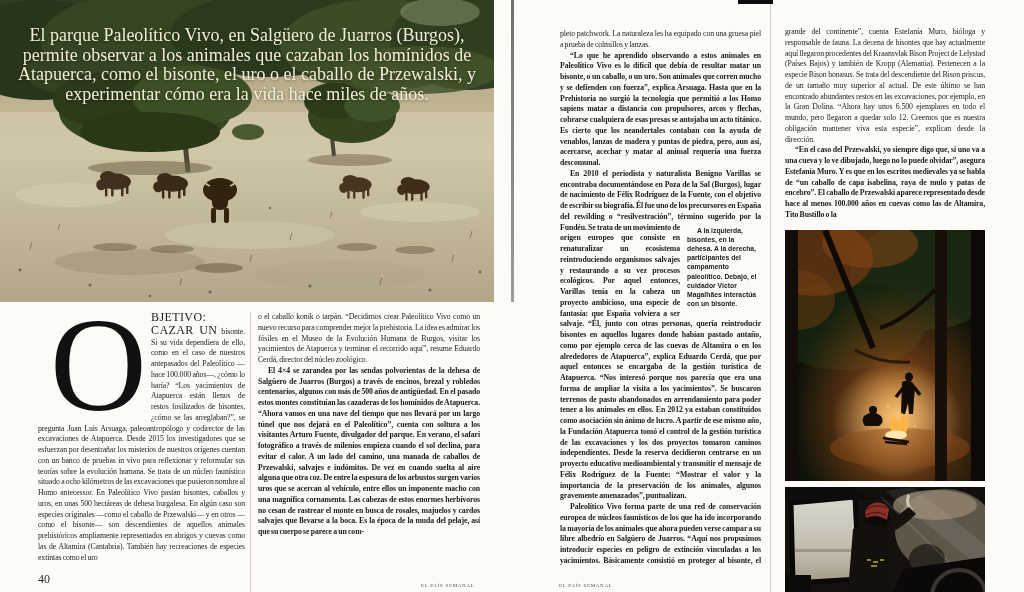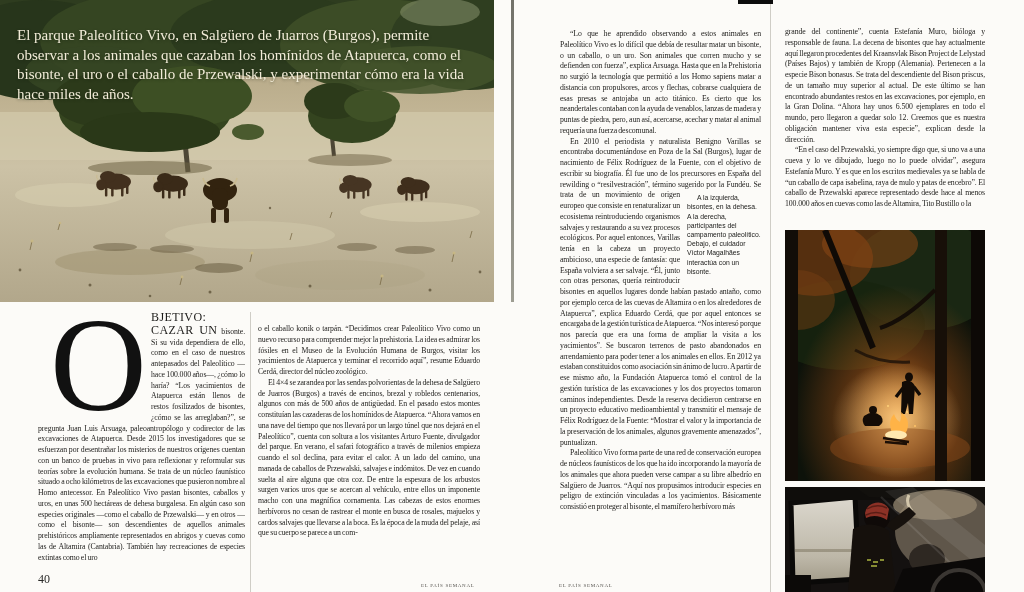"El parque Paleolítico Vivo, en" .title-overlay { font-size: 15px -> 18px; text-align: left -> center }
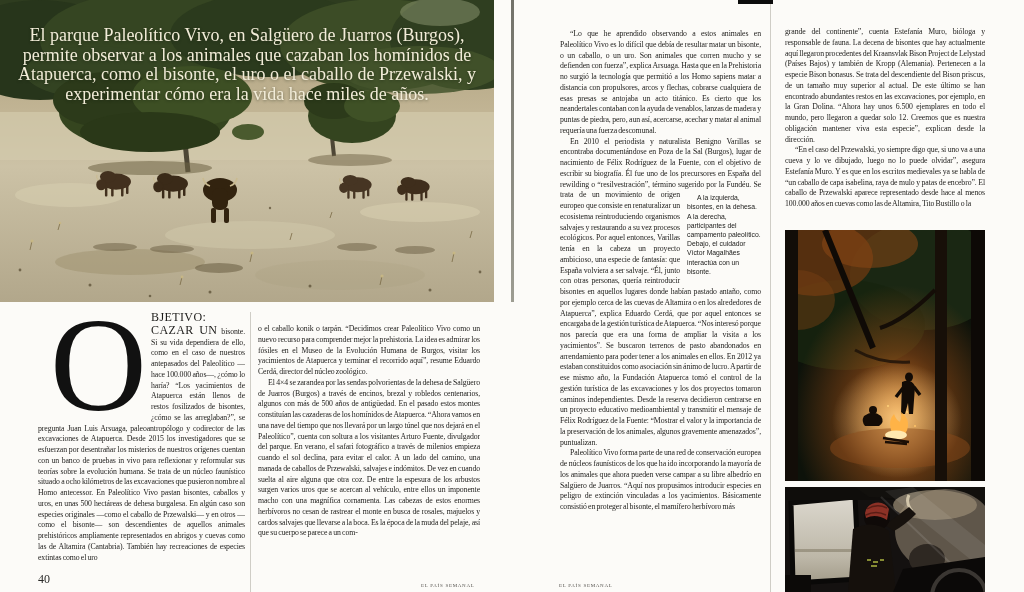"pleto patchwork. La naturaleza les" p { html: none -> <p>pleto patchwork. La naturaleza les ha equipado con una gruesa piel a prueba de colmillos y lanzas.</p> }
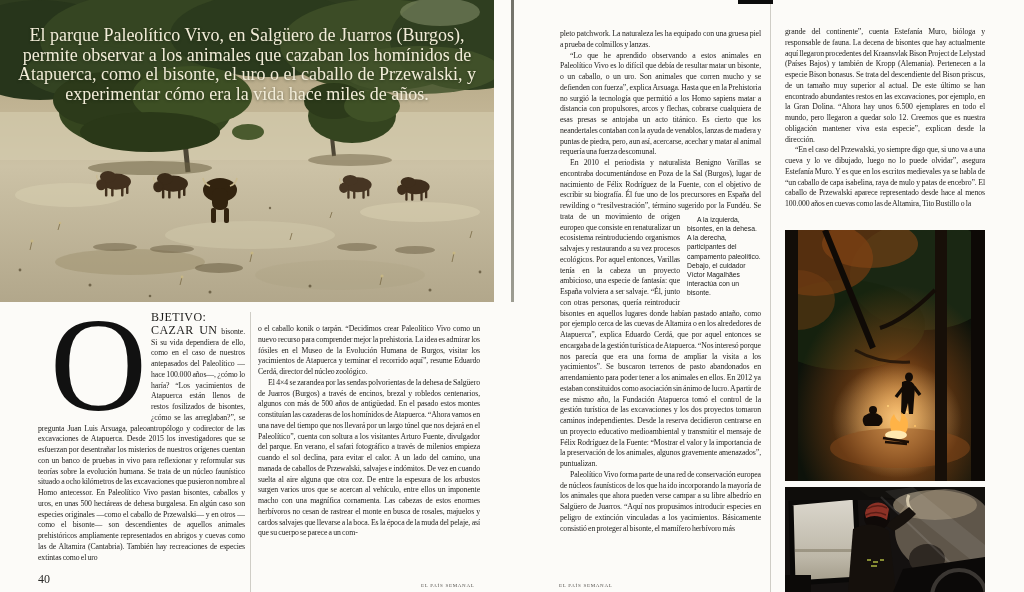"“Lo que he aprendido observando" .bodycol p.ind { font-weight: none -> bold }
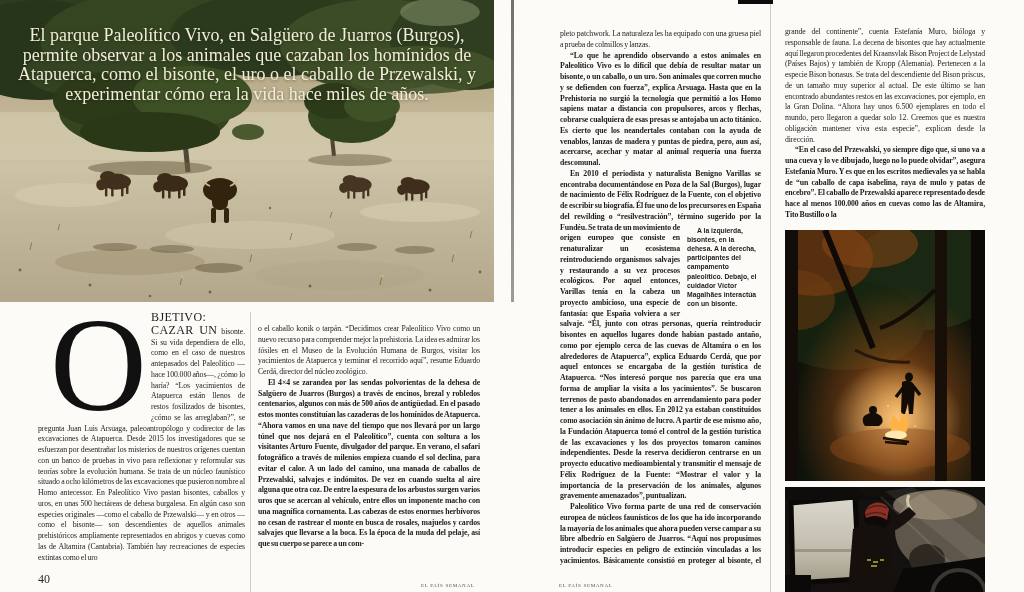"o el caballo konik o" .col-l2 { top: 324px -> 312px }
